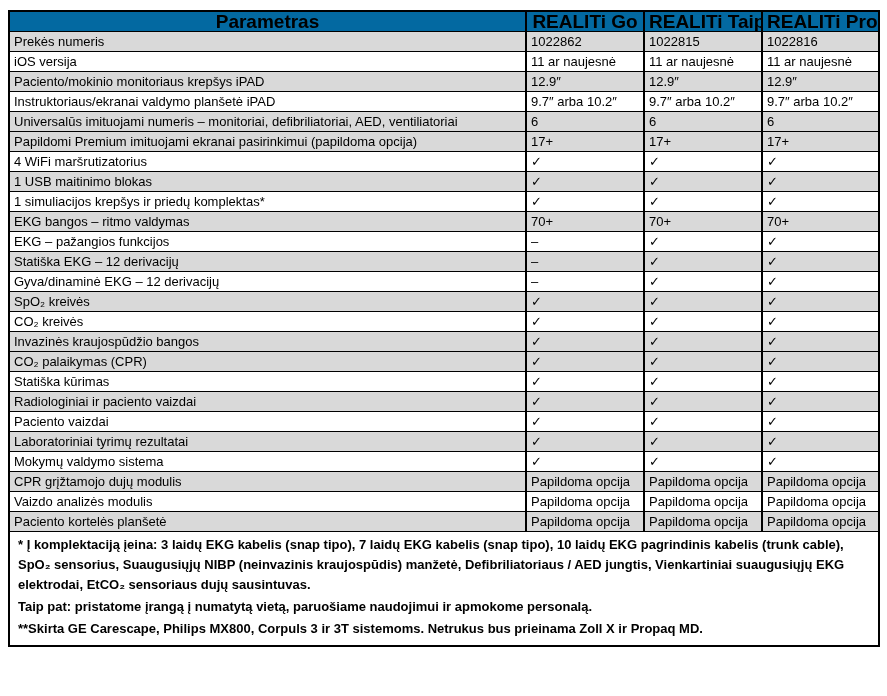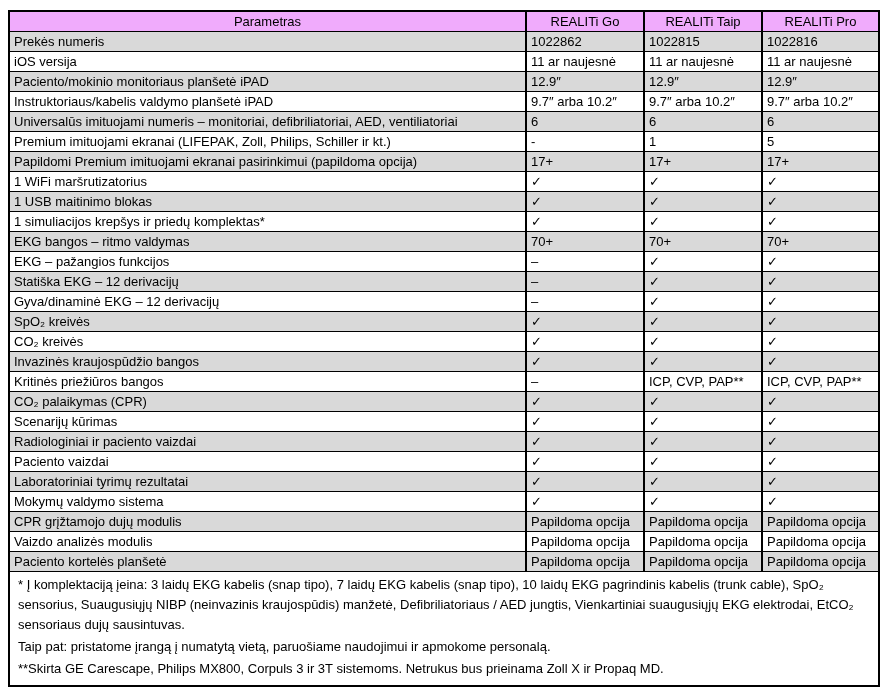"Parametras" th { background: #f0abfc -> #0369a1; font-size: 13px -> 19px; font-weight: normal -> bold }
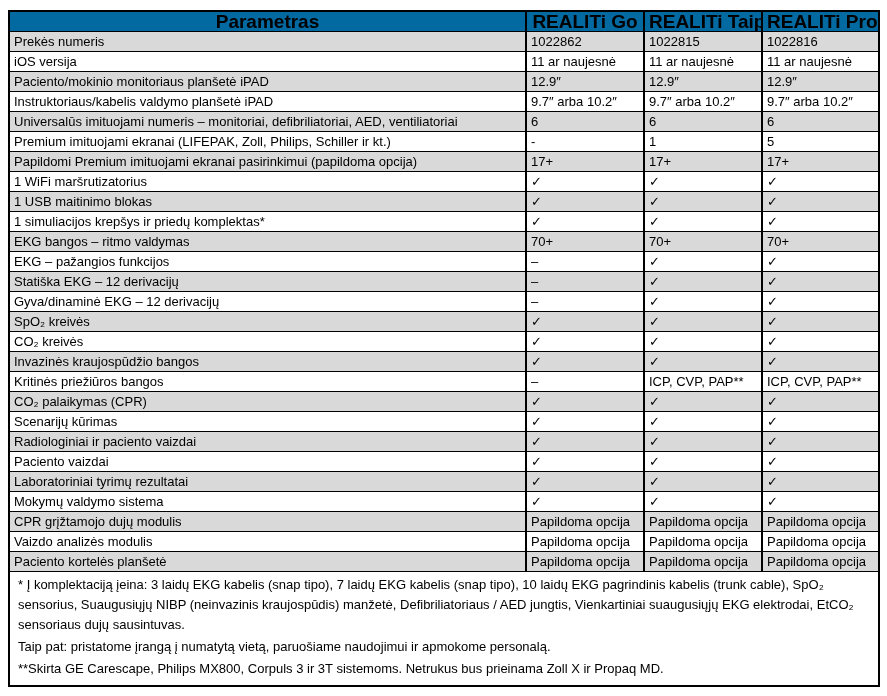"Paciento/mokinio monitoriaus planšetė" td { text: planšetė -> krepšys }
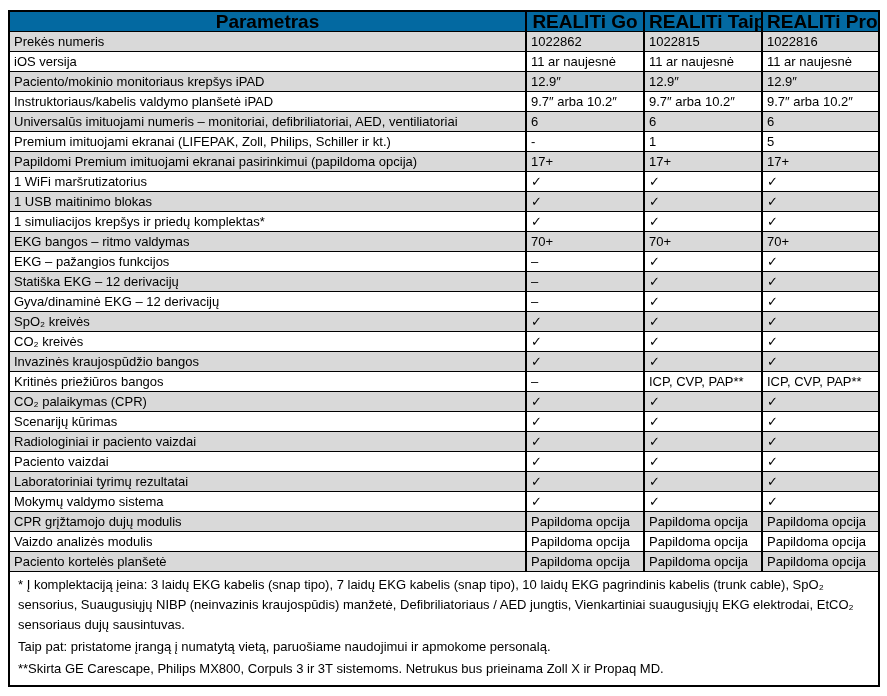"Instruktoriaus/kabelis valdymo planšetė" td { text: Instruktoriaus/kabelis -> Instruktoriaus/ekranai }
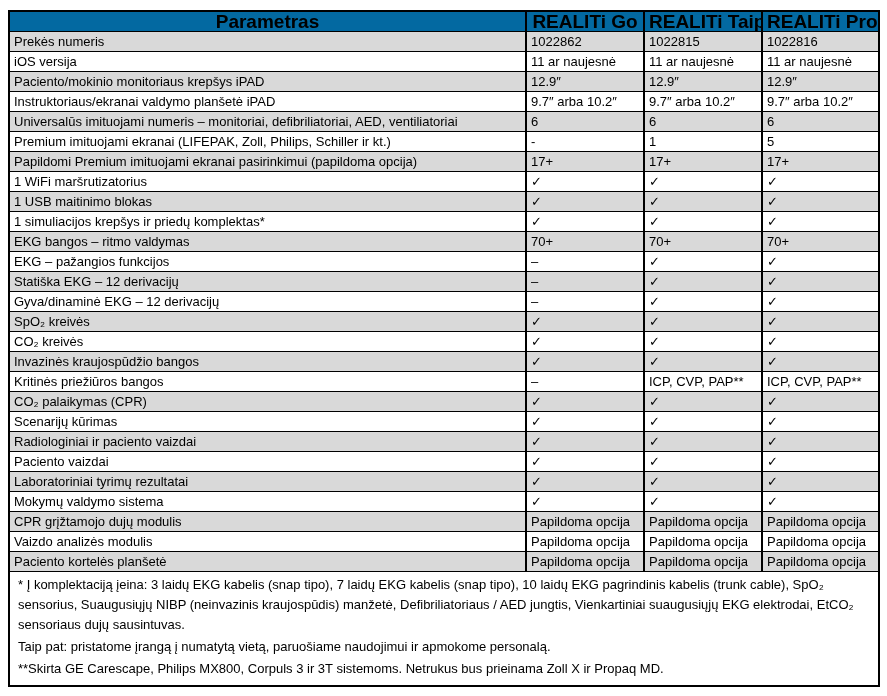"Premium imituojami ekranai (LIFEPAK," tr { html: <tr> <td>Premium imituojami ekranai (LIFEPAK, Zoll, Philips, Schiller ir kt.)</td> <td>-</td> <td>1</td> <td>5</td> </tr> -> none }
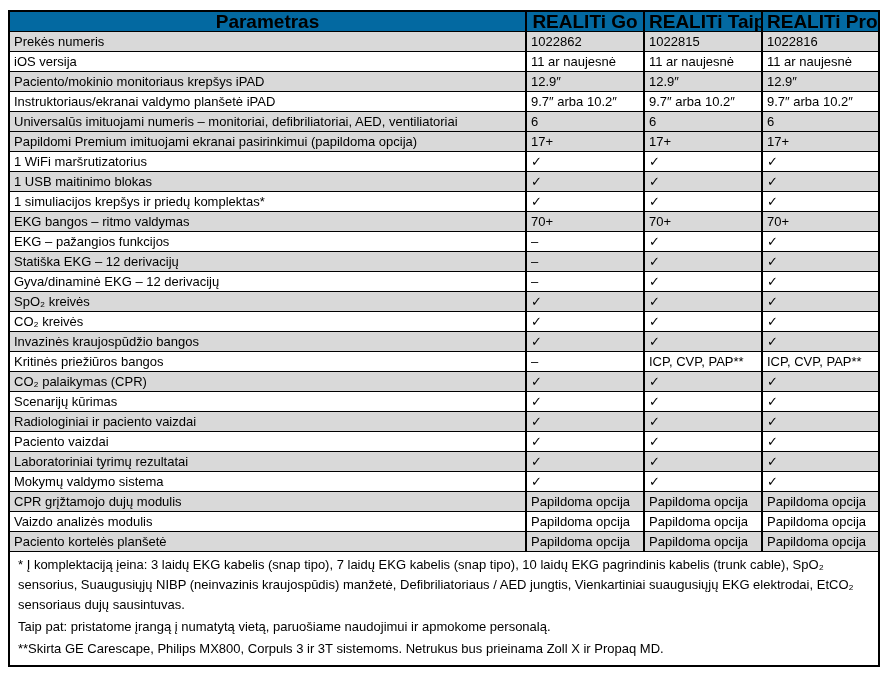"1 WiFi maršrutizatorius" td { text: 1 -> 4 }
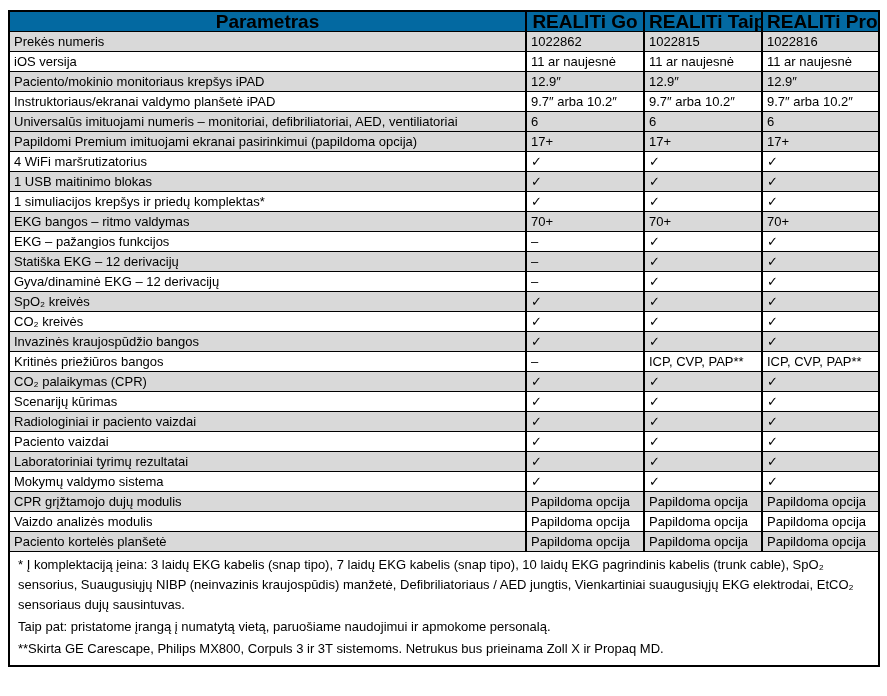"Kritinės priežiūros bangos" tr { html: <tr> <td>Kritinės priežiūros bangos</td> <td>–</td> <td>ICP, CVP, PAP**</td> <td>ICP, CVP, PAP**</td> </tr> -> none }
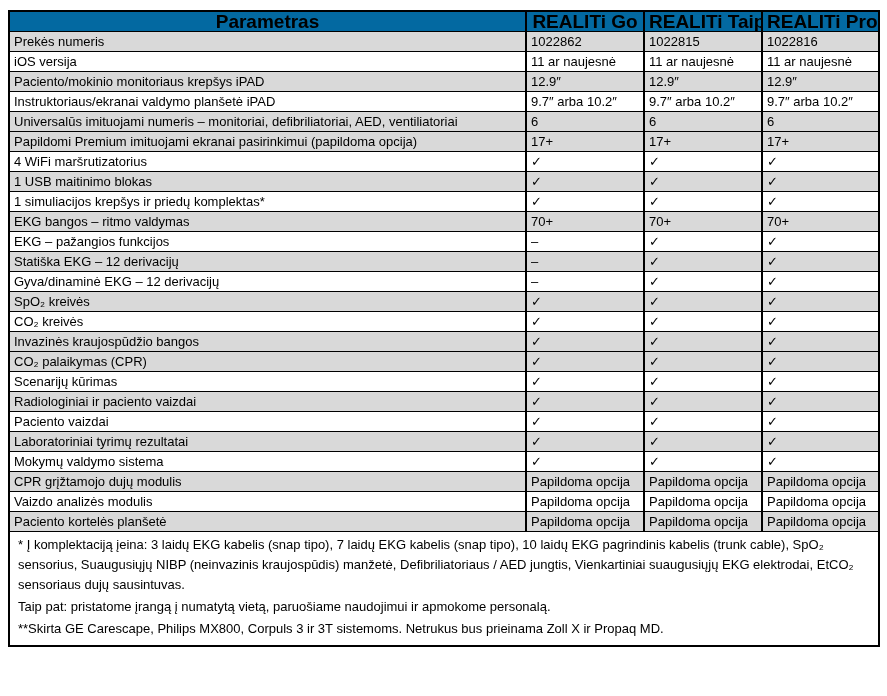"Scenarijų kūrimas" td { text: Scenarijų -> Statiška }
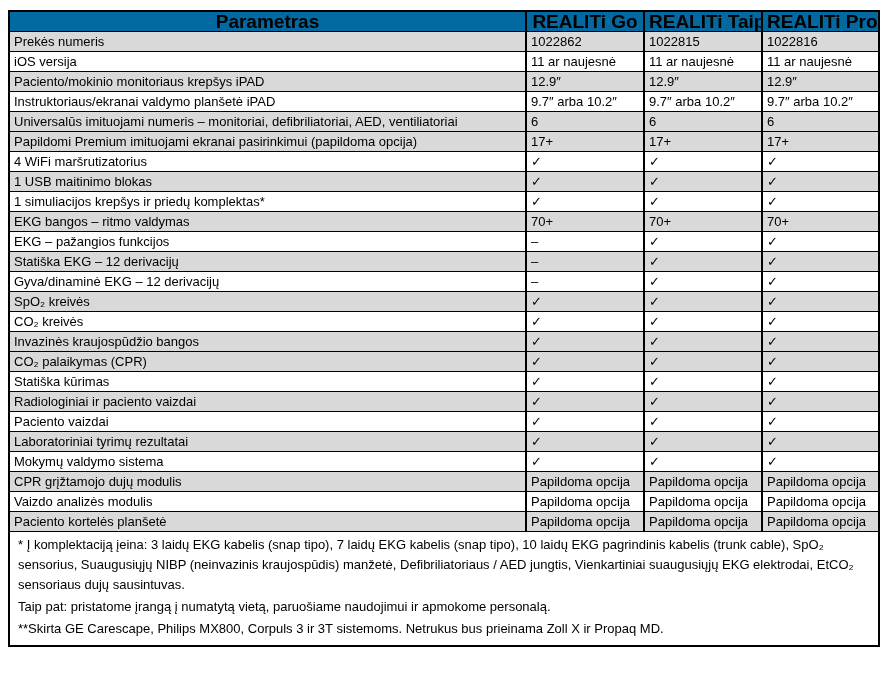"* Į komplektaciją įeina: 3" td.footnote-cell p { font-weight: none -> bold }
